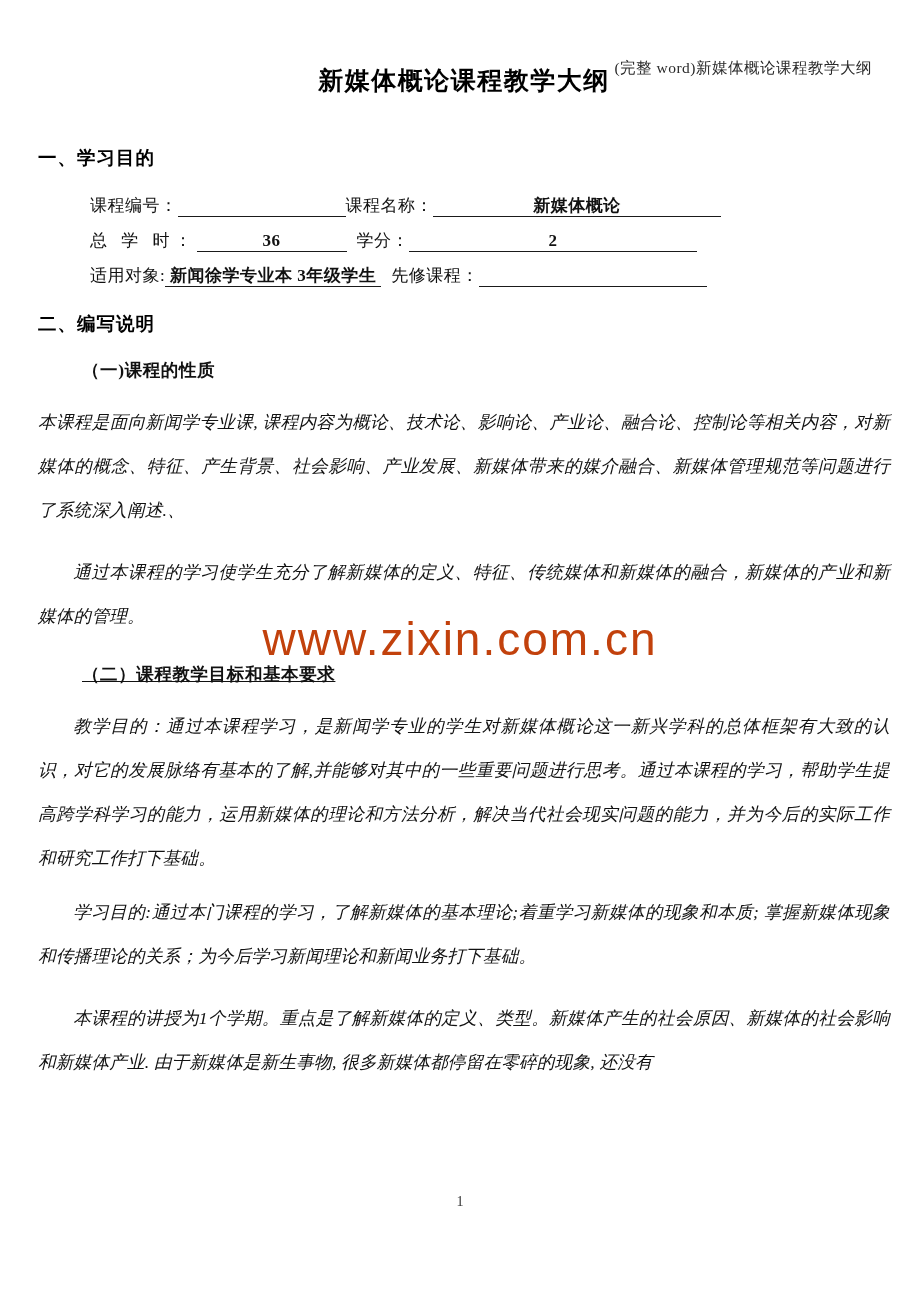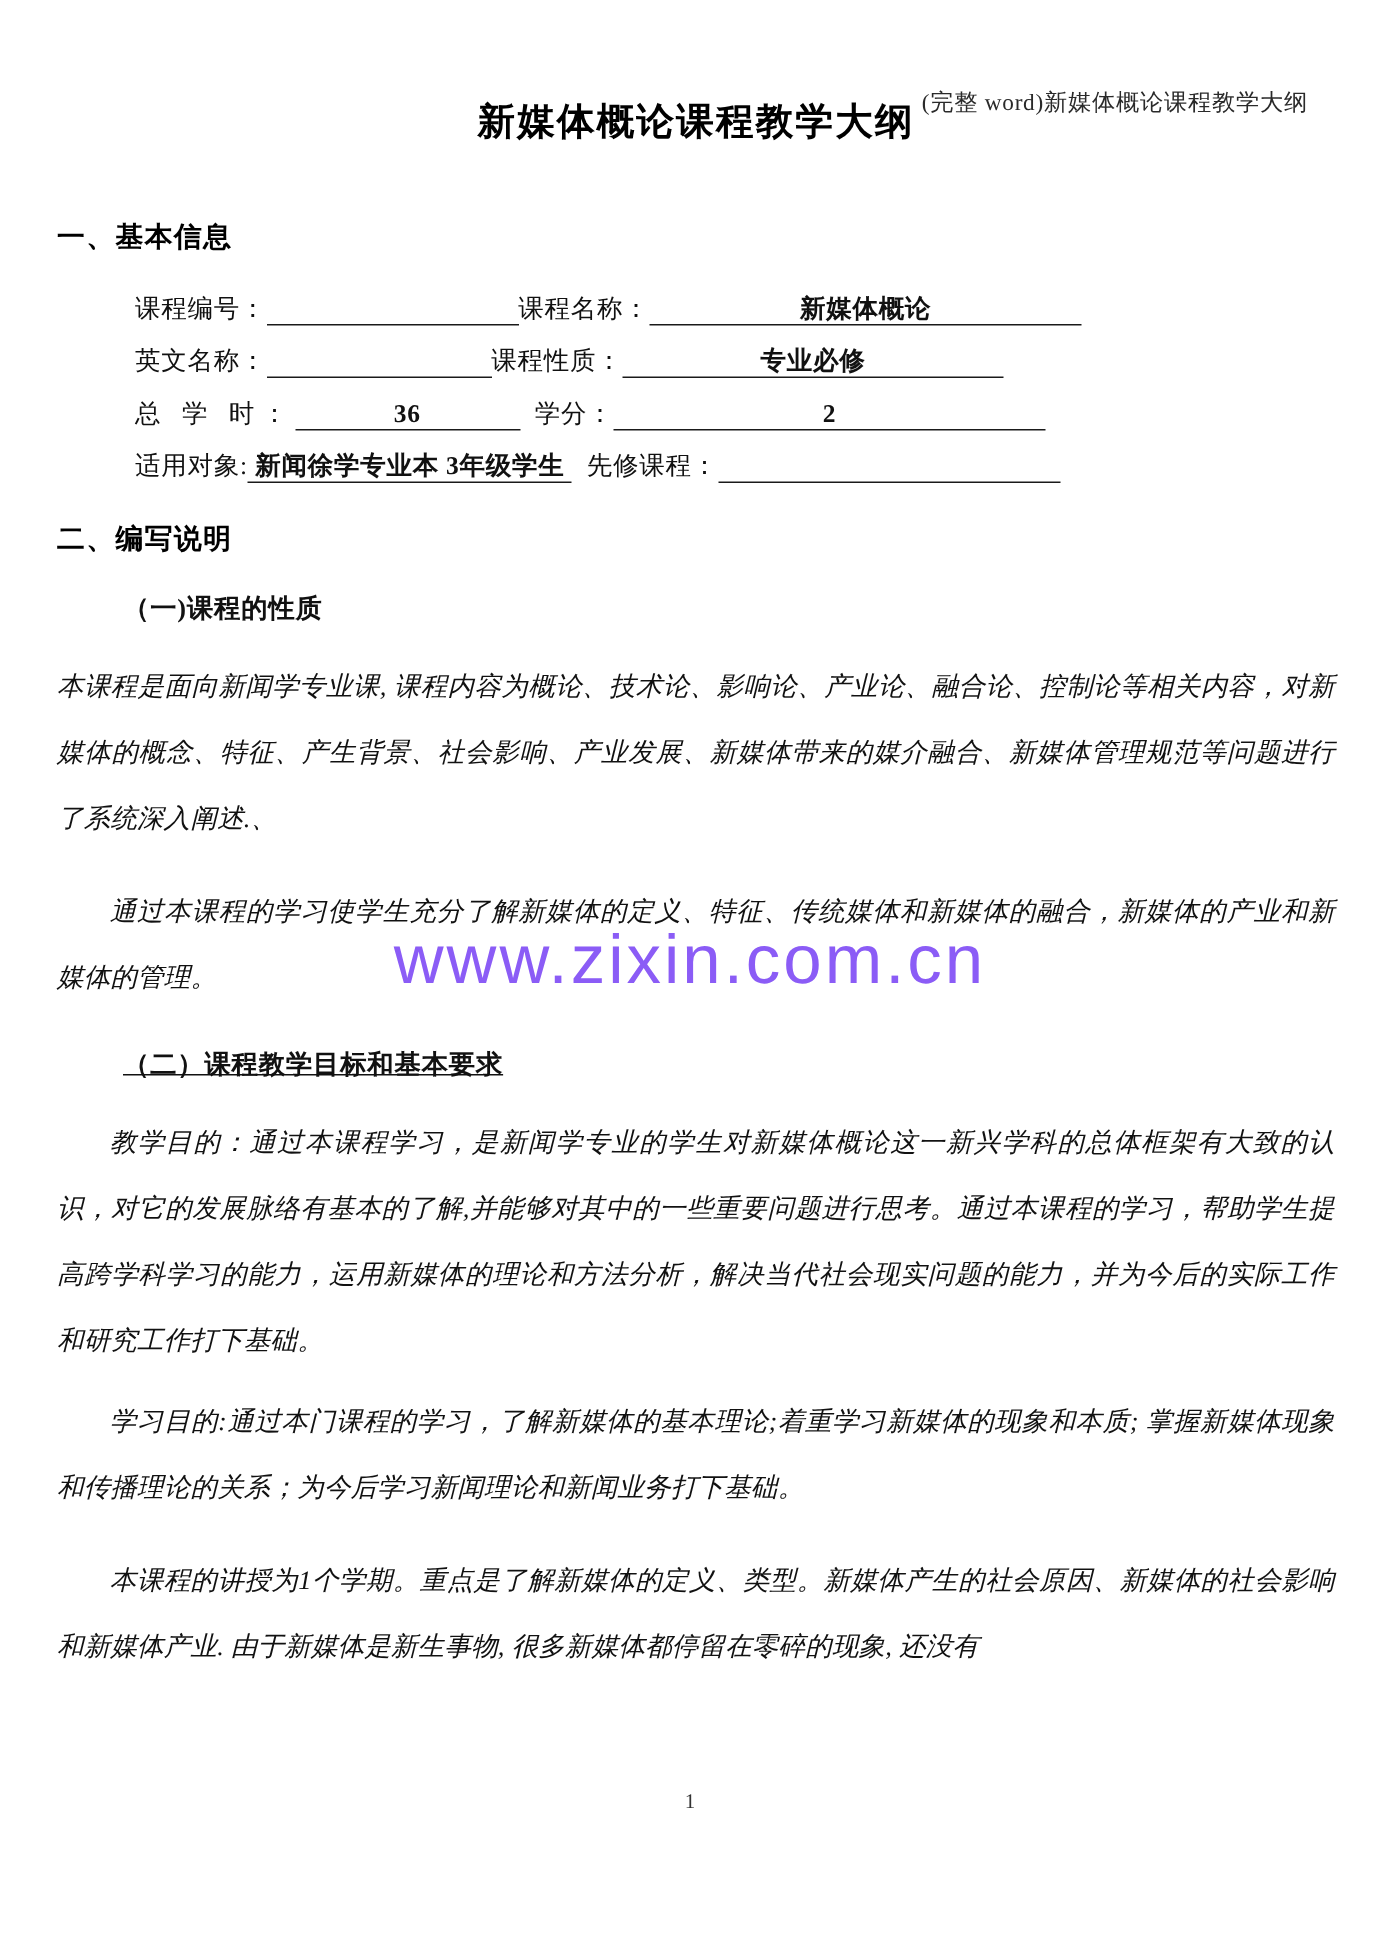"一、基本信息" h2.sec-heading { text: 基本信息 -> 学习目的 }
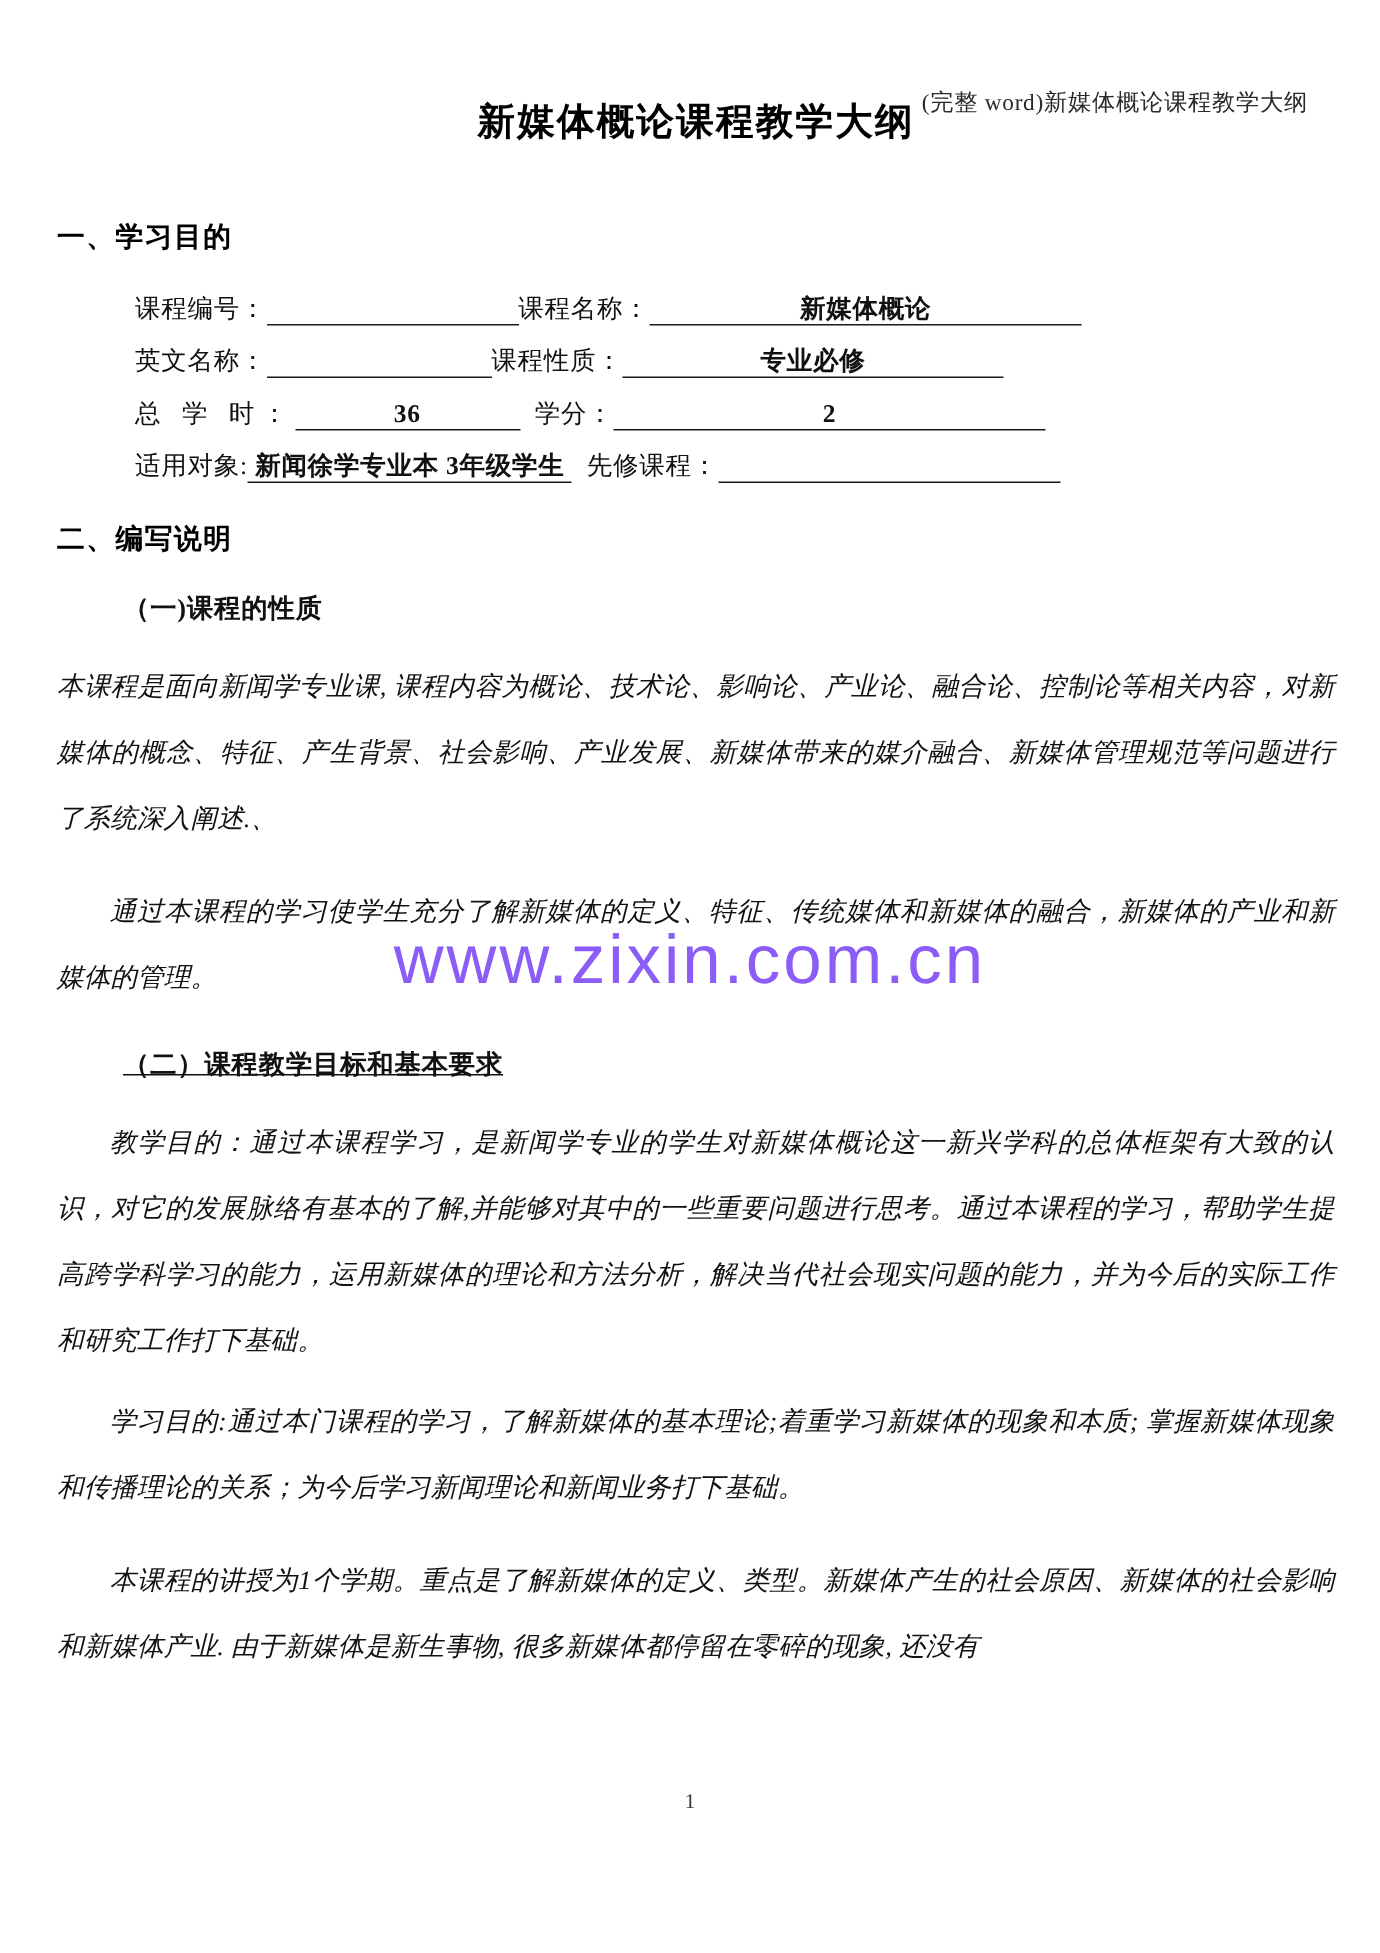"英文名称：" div.info-row { html: <div> <span>英文名称：</span> <span></span> <span>课程性质：</span> <span>专业必修</span> </div> -> none }
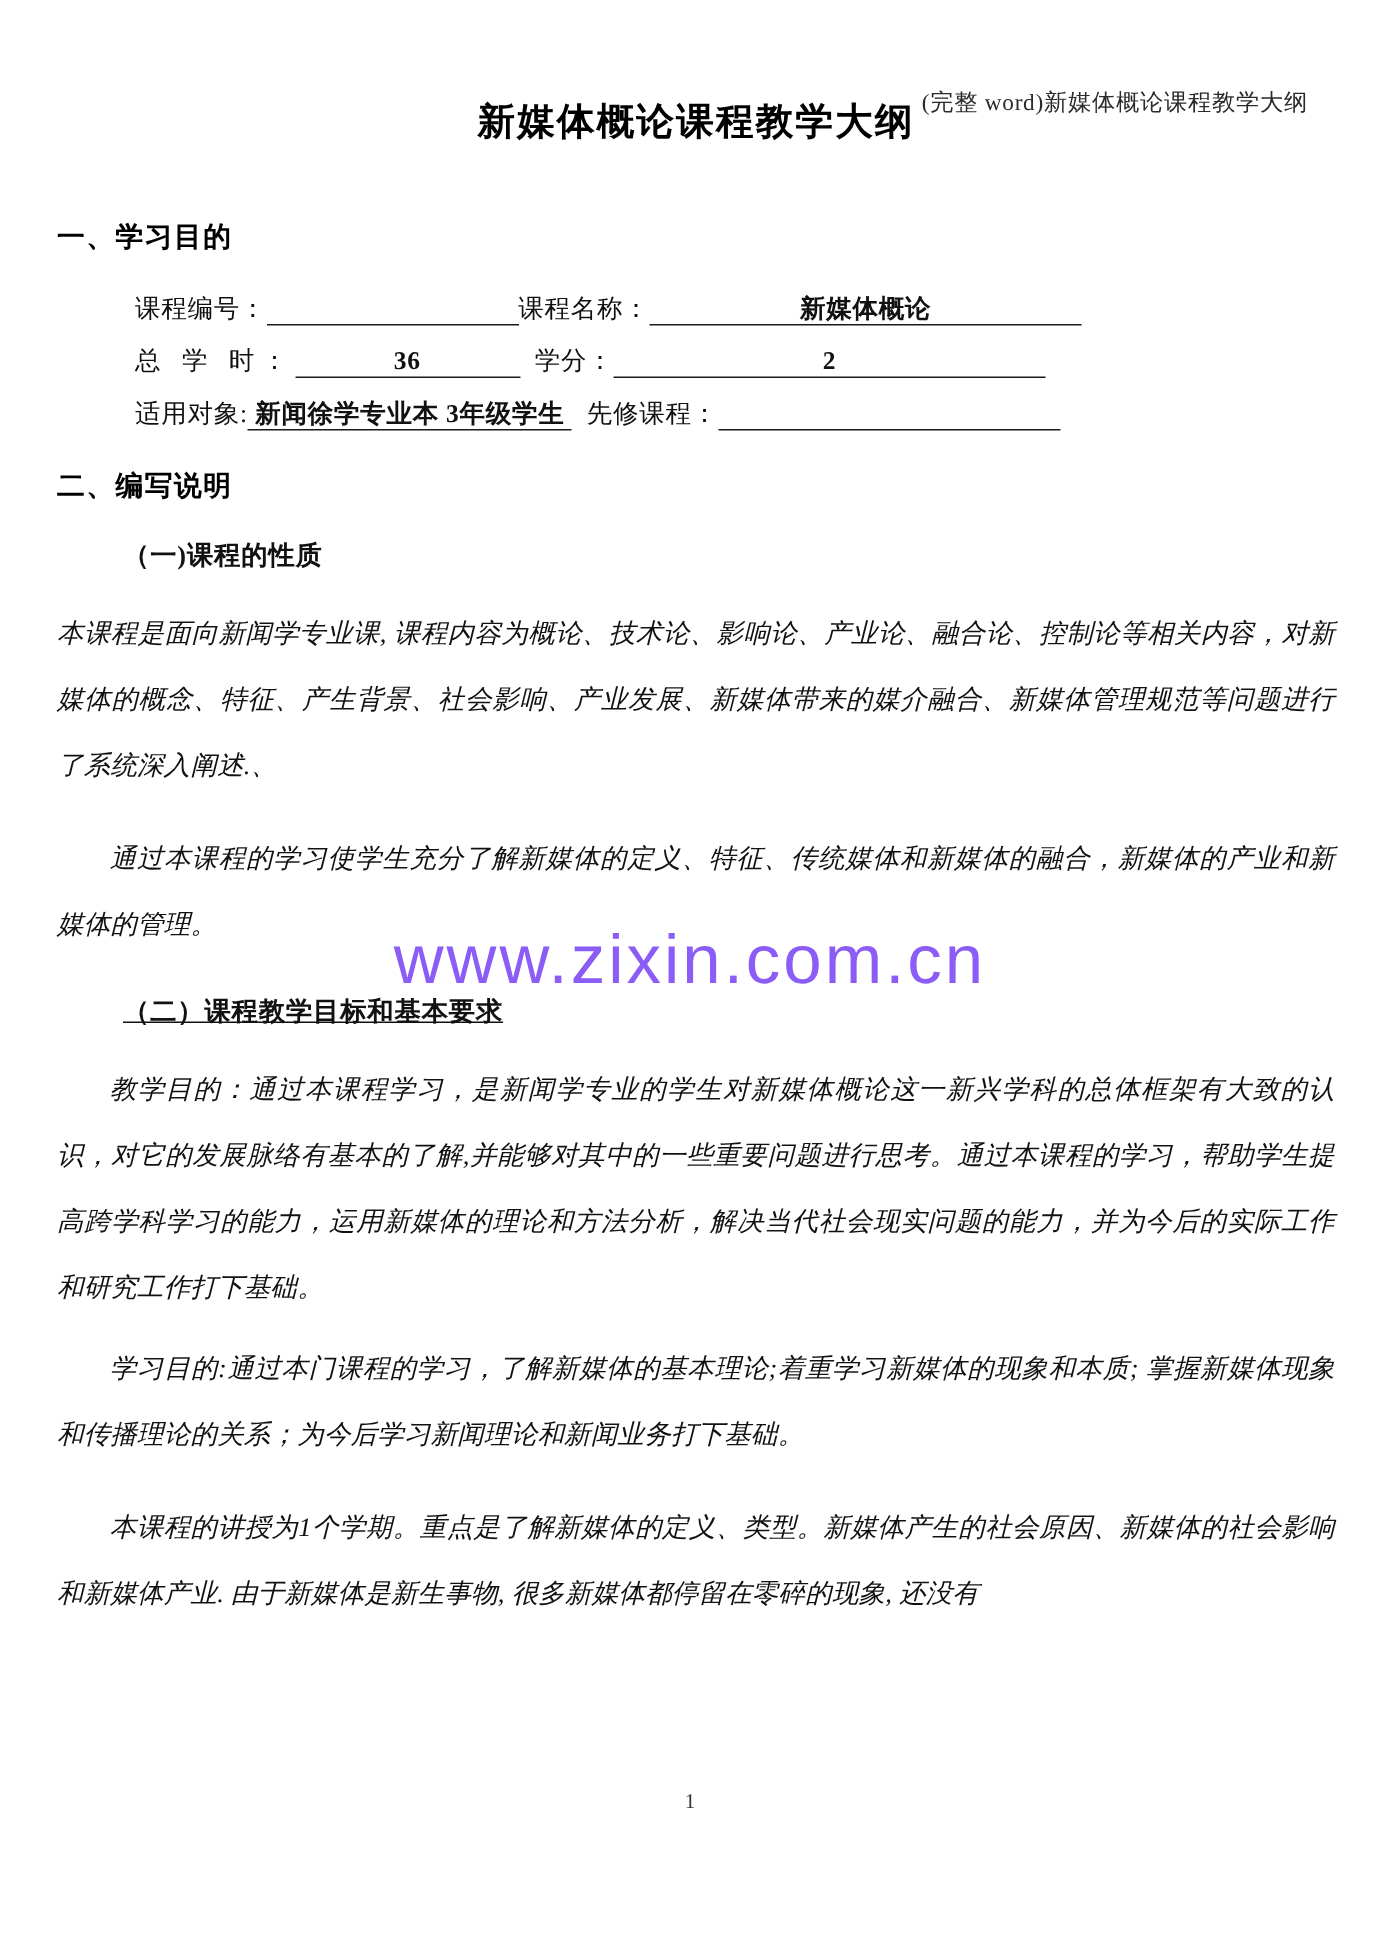"www.zixin.com.cn" .watermark { color: #8b5cf6 -> #c2410c }
